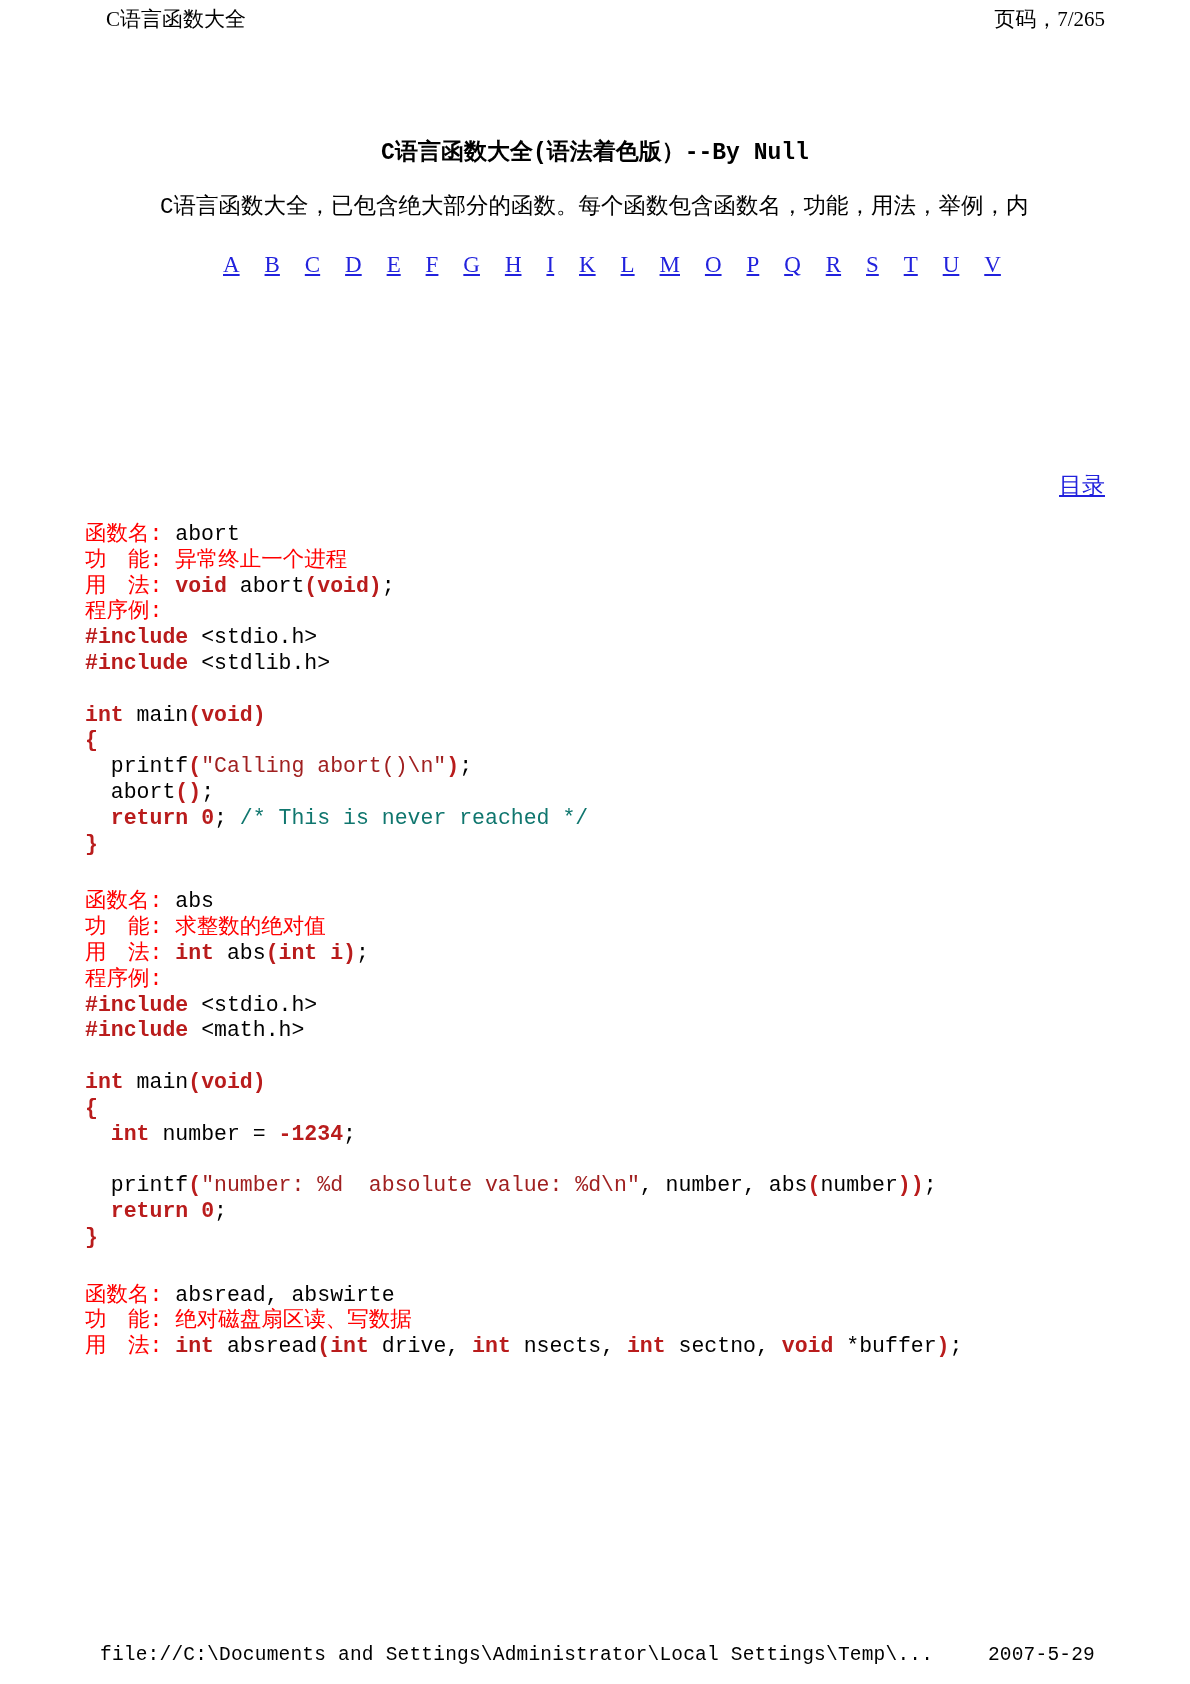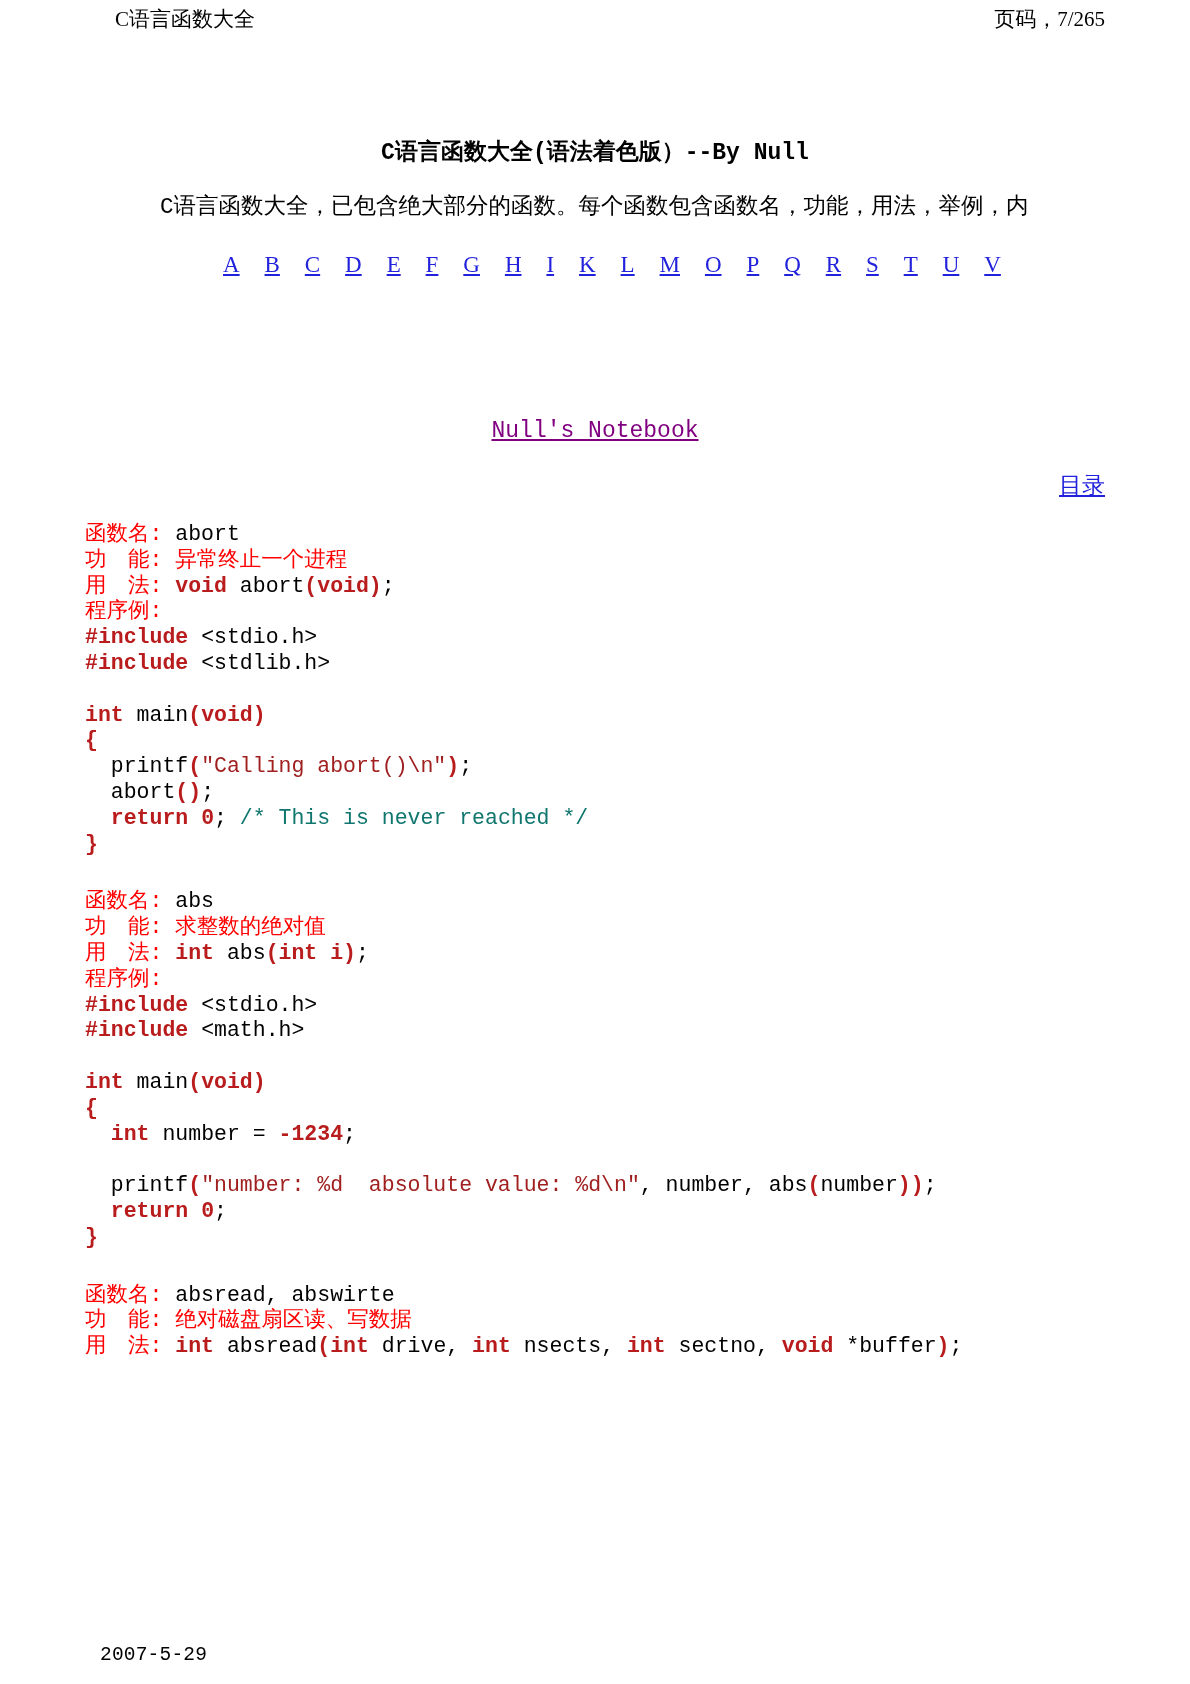"C语言函数大全" .runhead { left: 115px -> 106px }
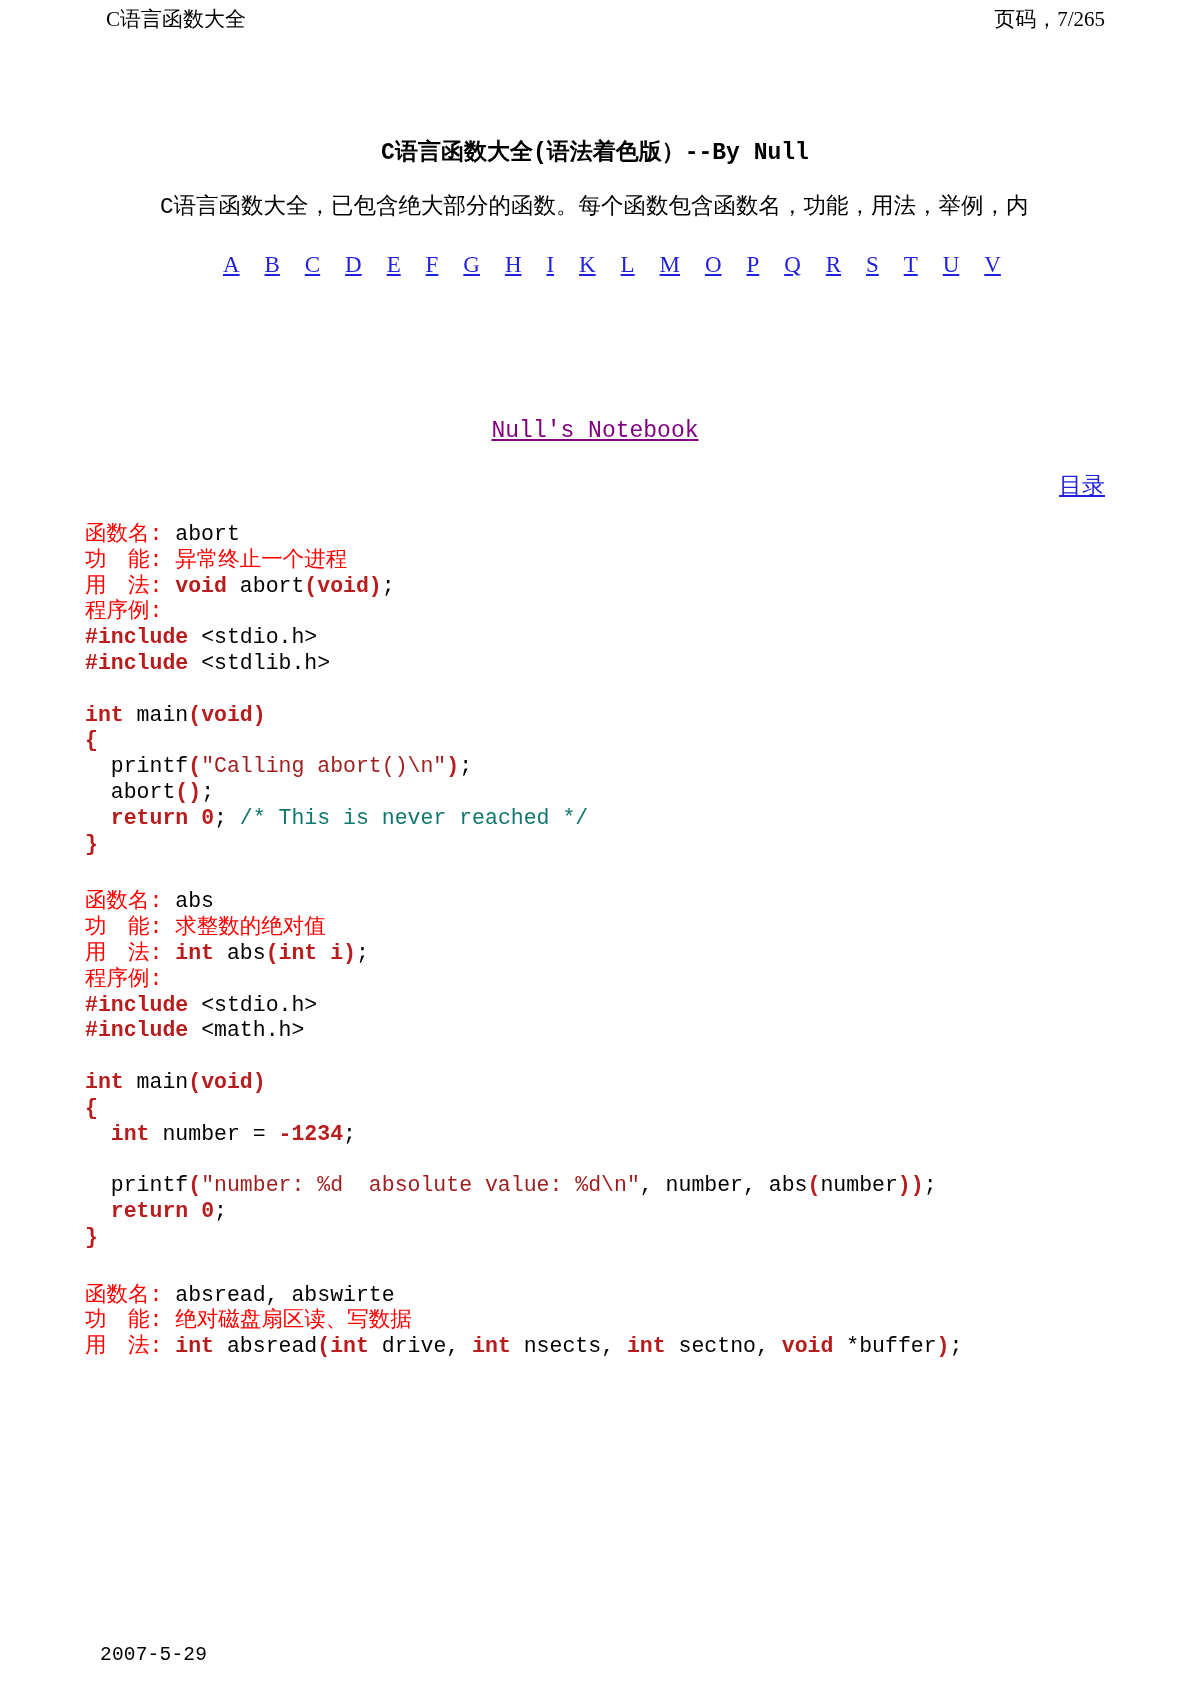"Null's Notebook" div.notebook-link { html: <div> <a>Null's Notebook</a> </div> -> none }
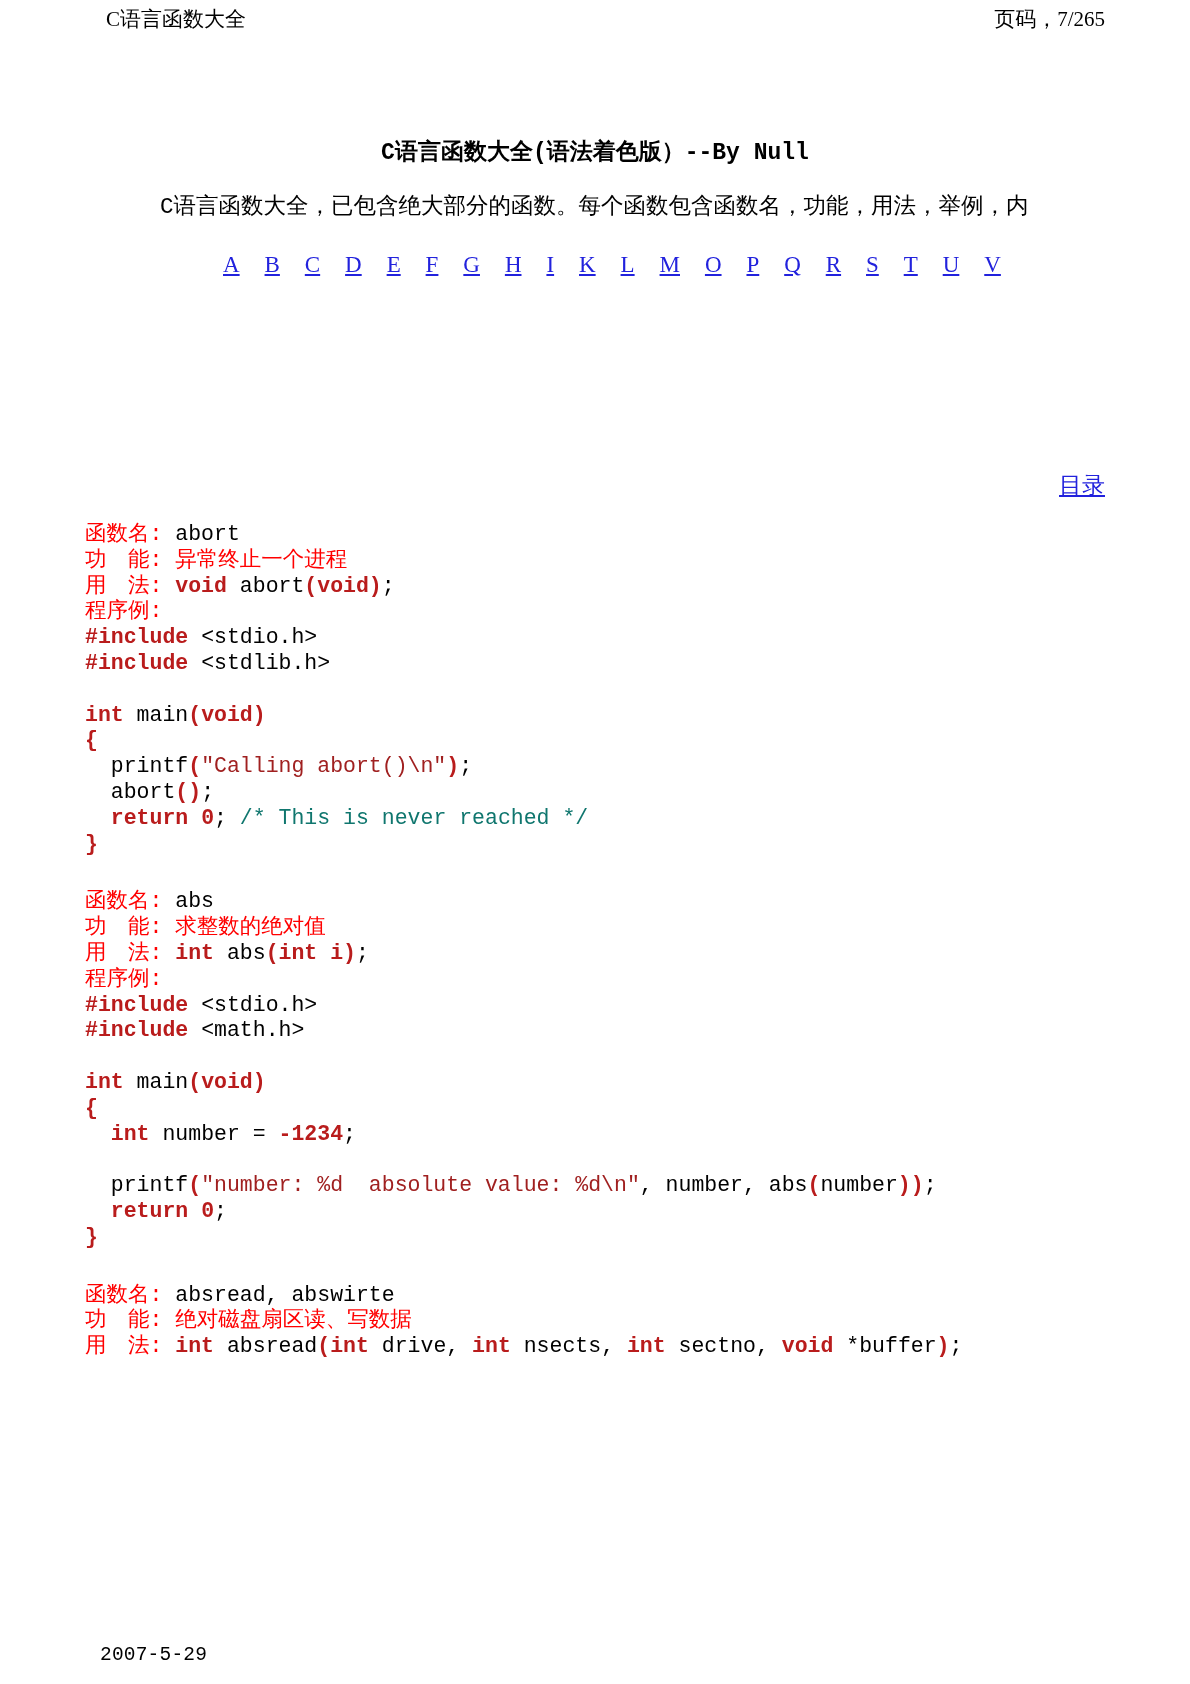"file://C:\Documents and" span.path { html: none -> <span>file://C:\Documents and Settings\Administrator\Local Settings\Temp\...</span> }
